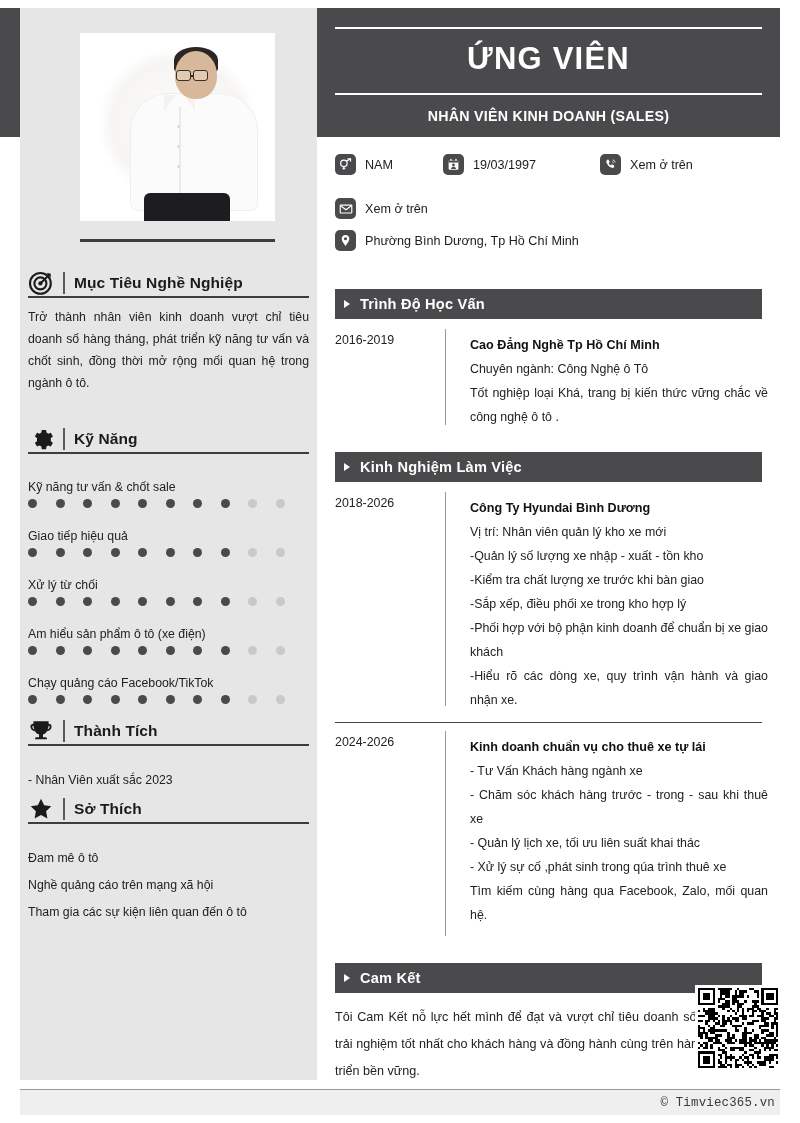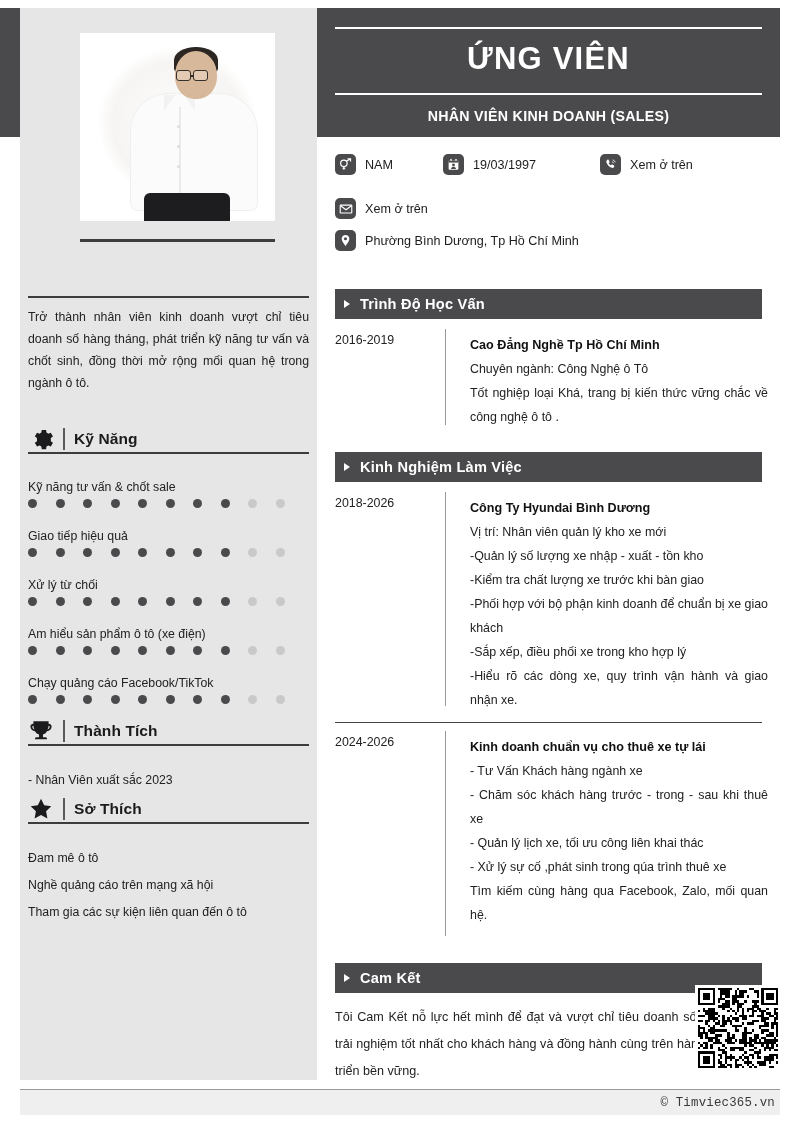"Mục Tiêu Nghề Nghiệp" div.sec-head { html: none -> <div> <span> <svg> <circle></circle> <circle></circle> <circle></circle> <path></path> <path></path> </svg> </span> <span></span> <span>Mục Tiêu Nghề Nghiệp</span> </div> }
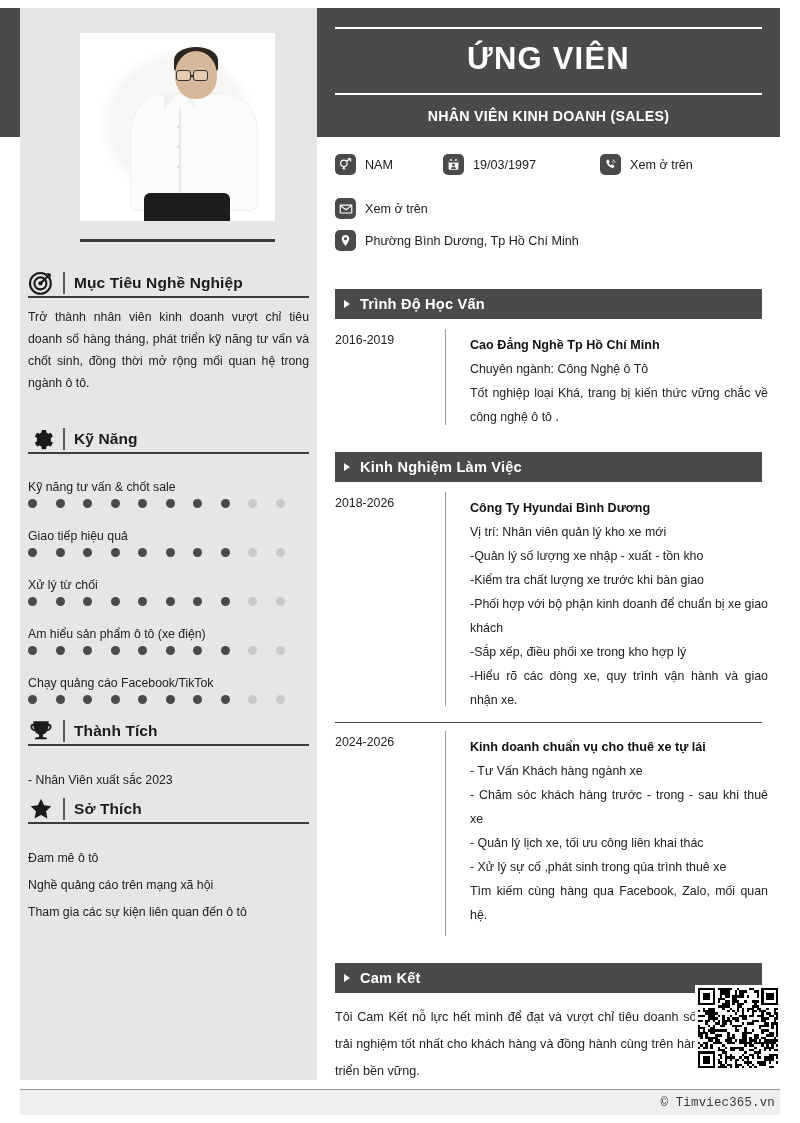"-Phối hợp với bộ phận" div.entry-line { order: before "-Sắp xếp, điều phối xe" -> after "-Sắp xếp, điều phối xe" }
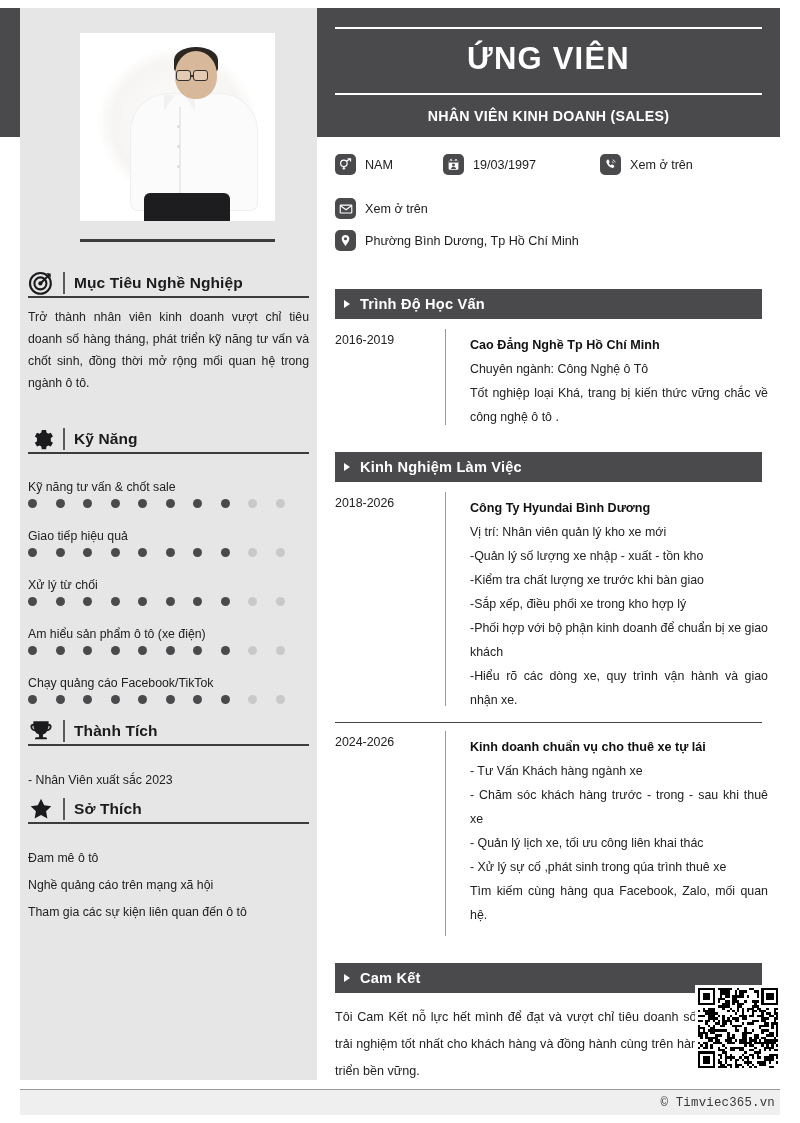"- Quản lý lịch xe," div.entry-line { text: công liên -> liên suất }
